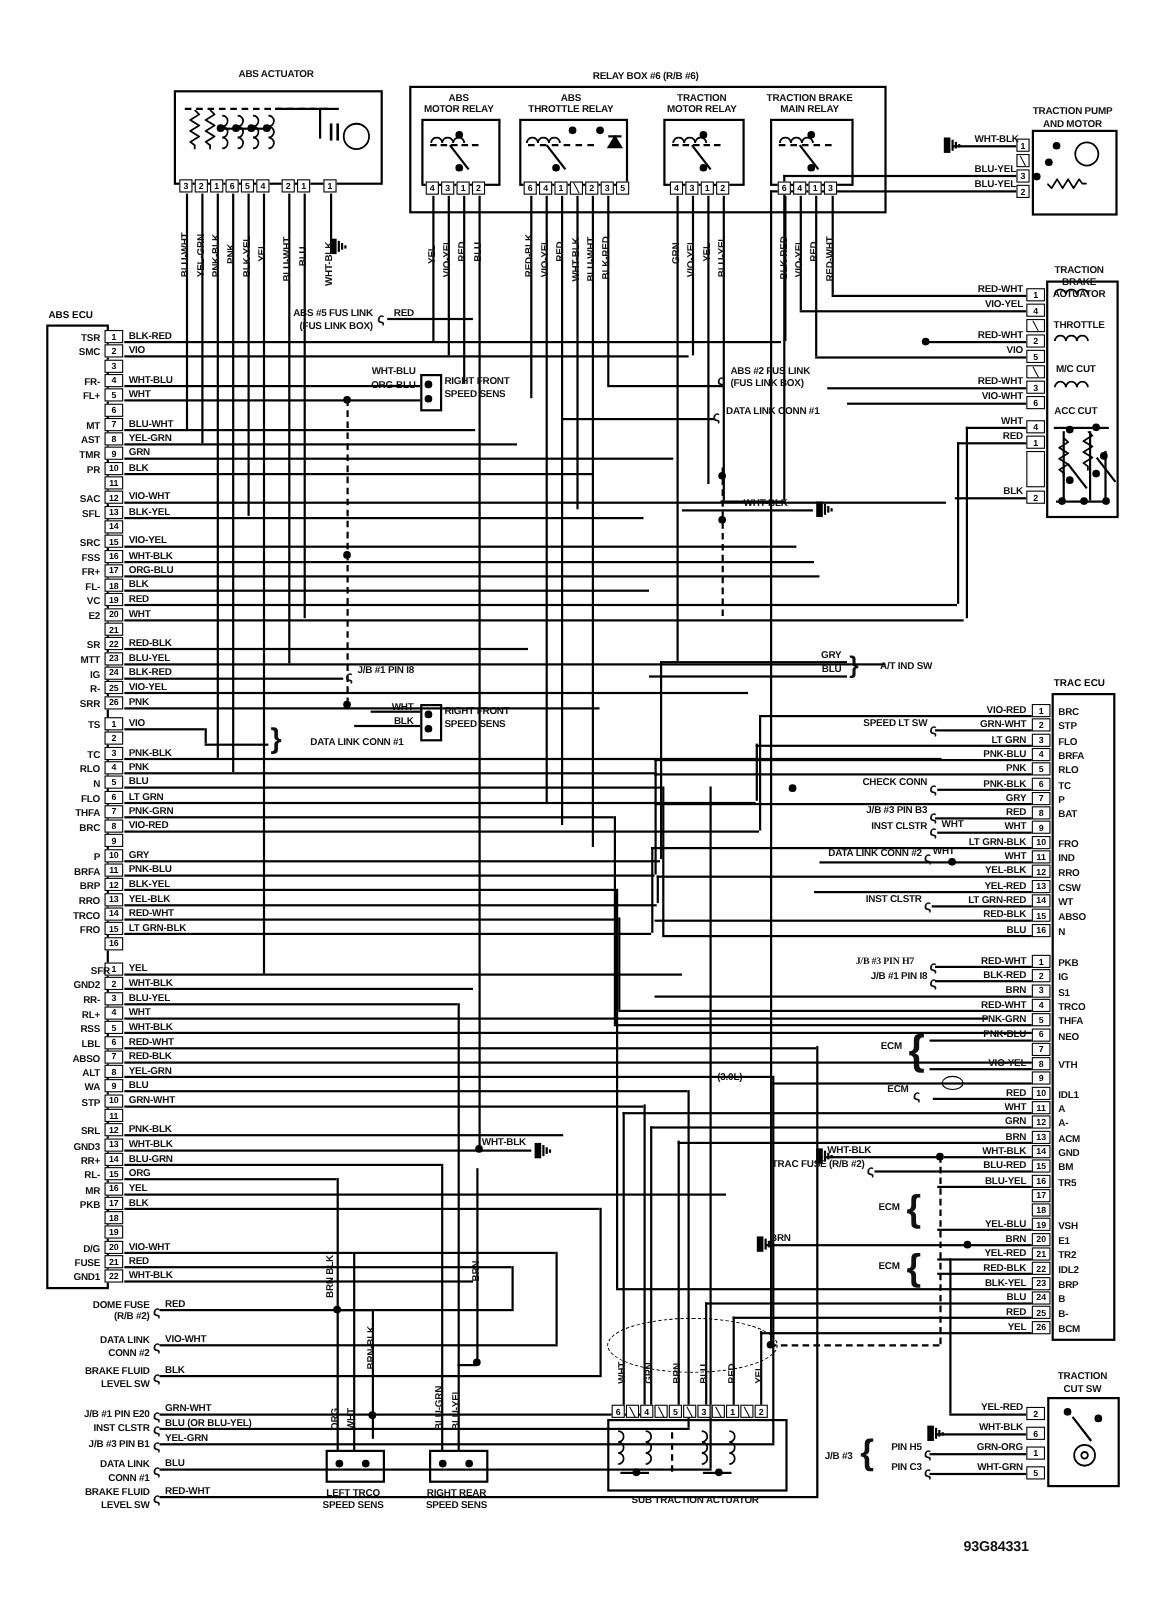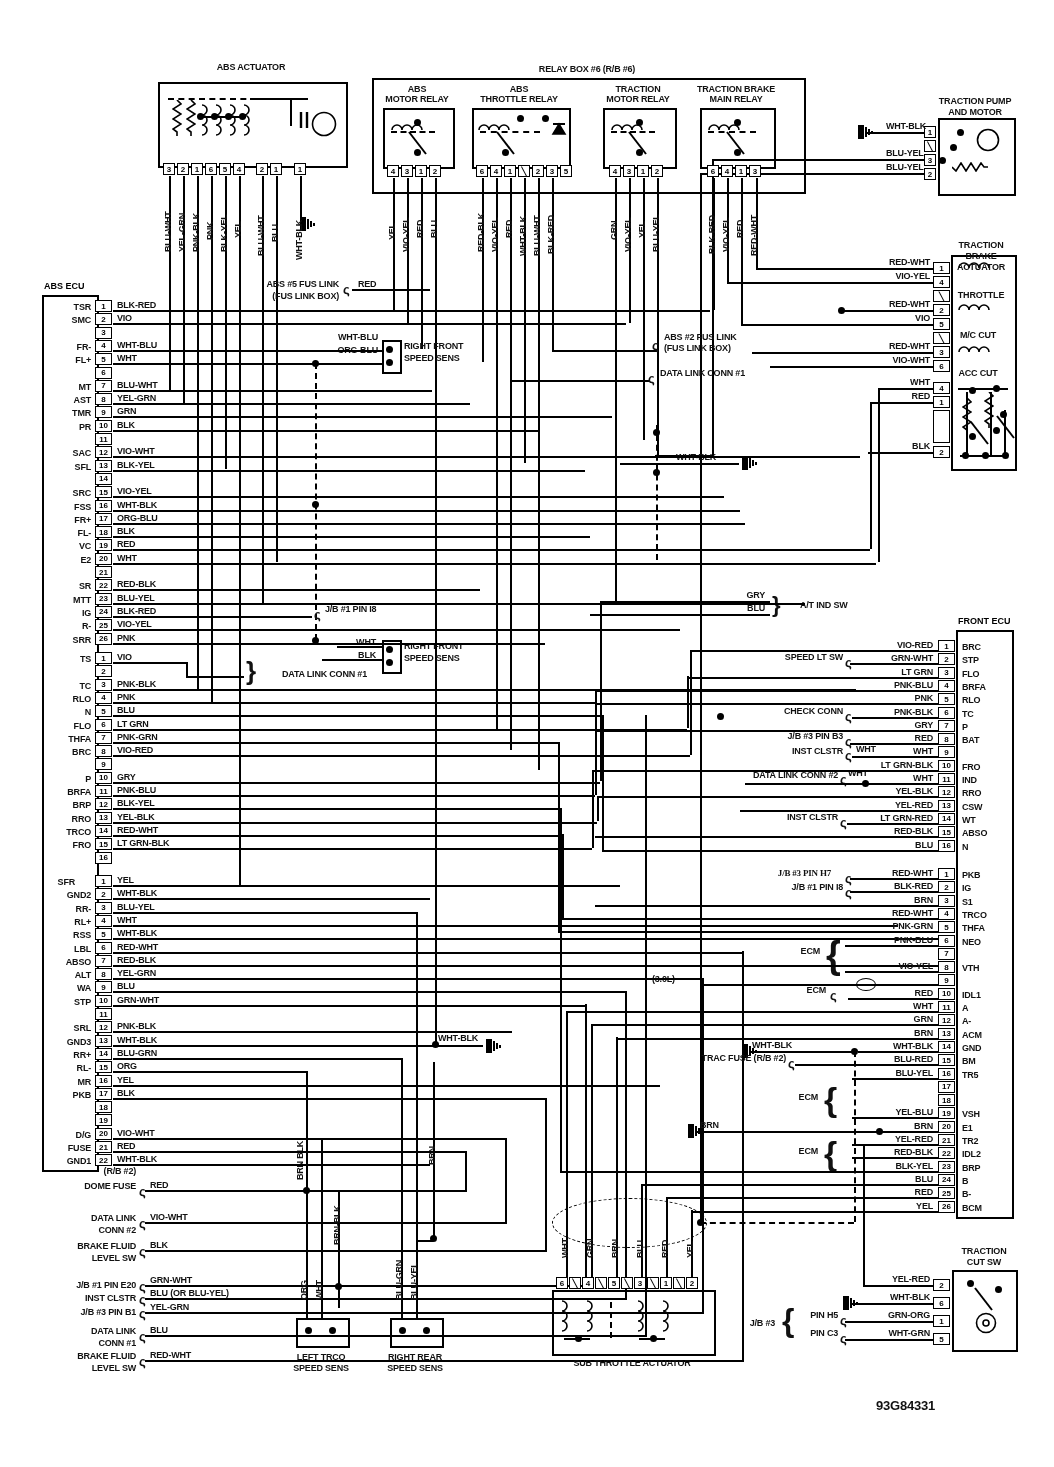"FRONT ECU" div.ecu-name { text: FRONT -> TRAC }
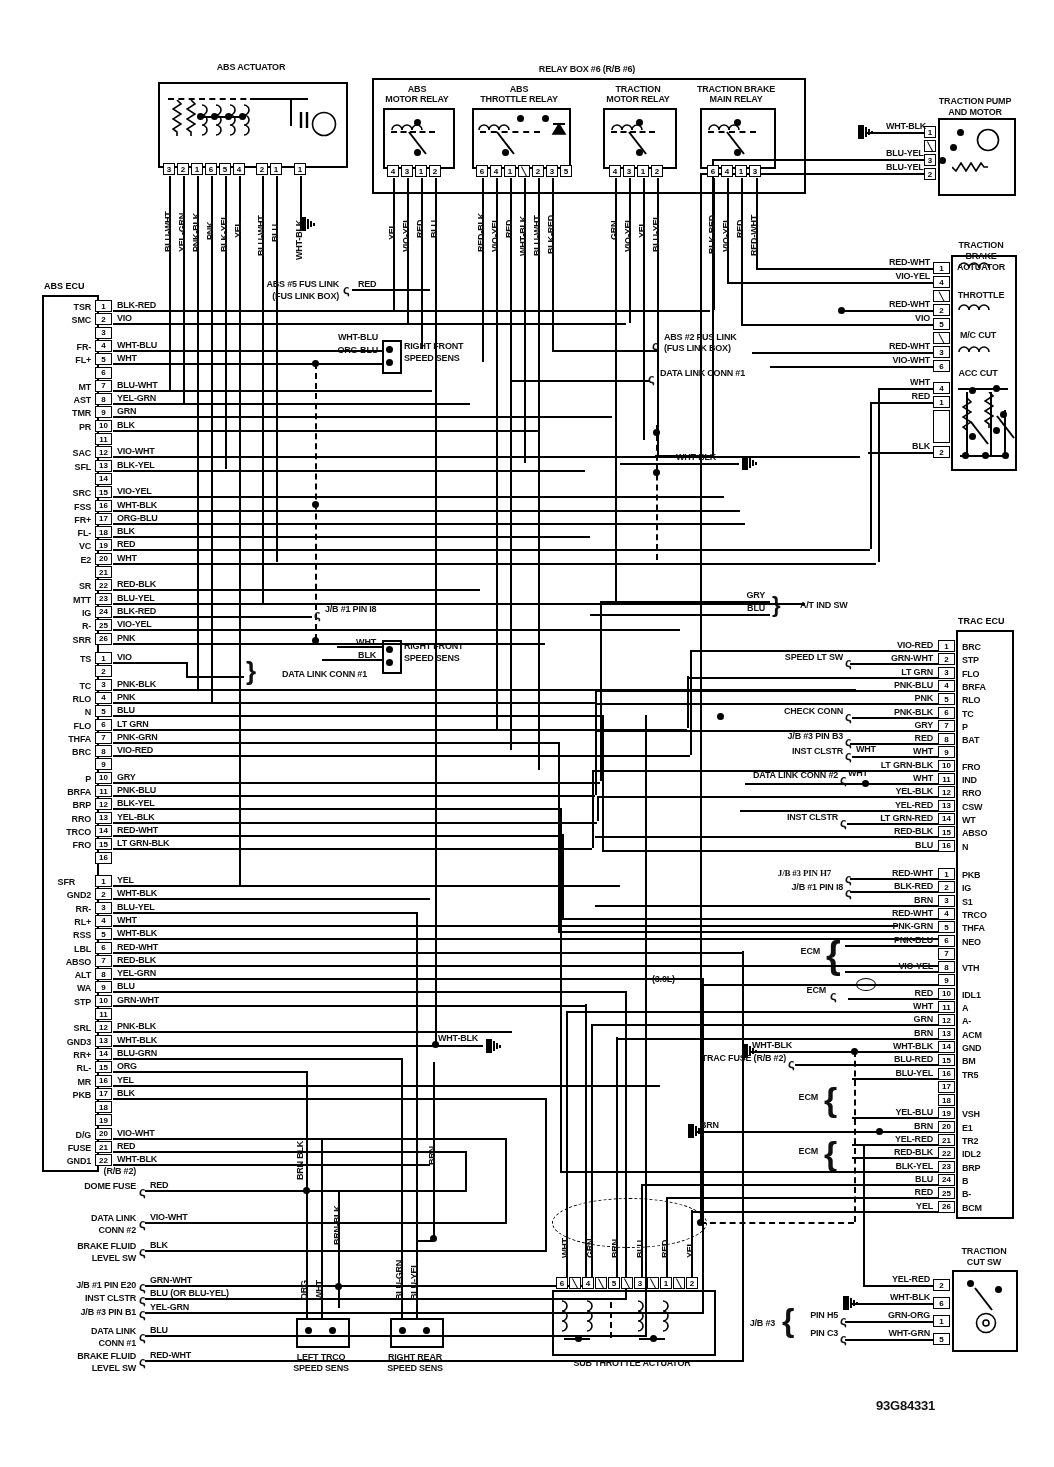"SFR" div.lab { left: 75px -> 100px }
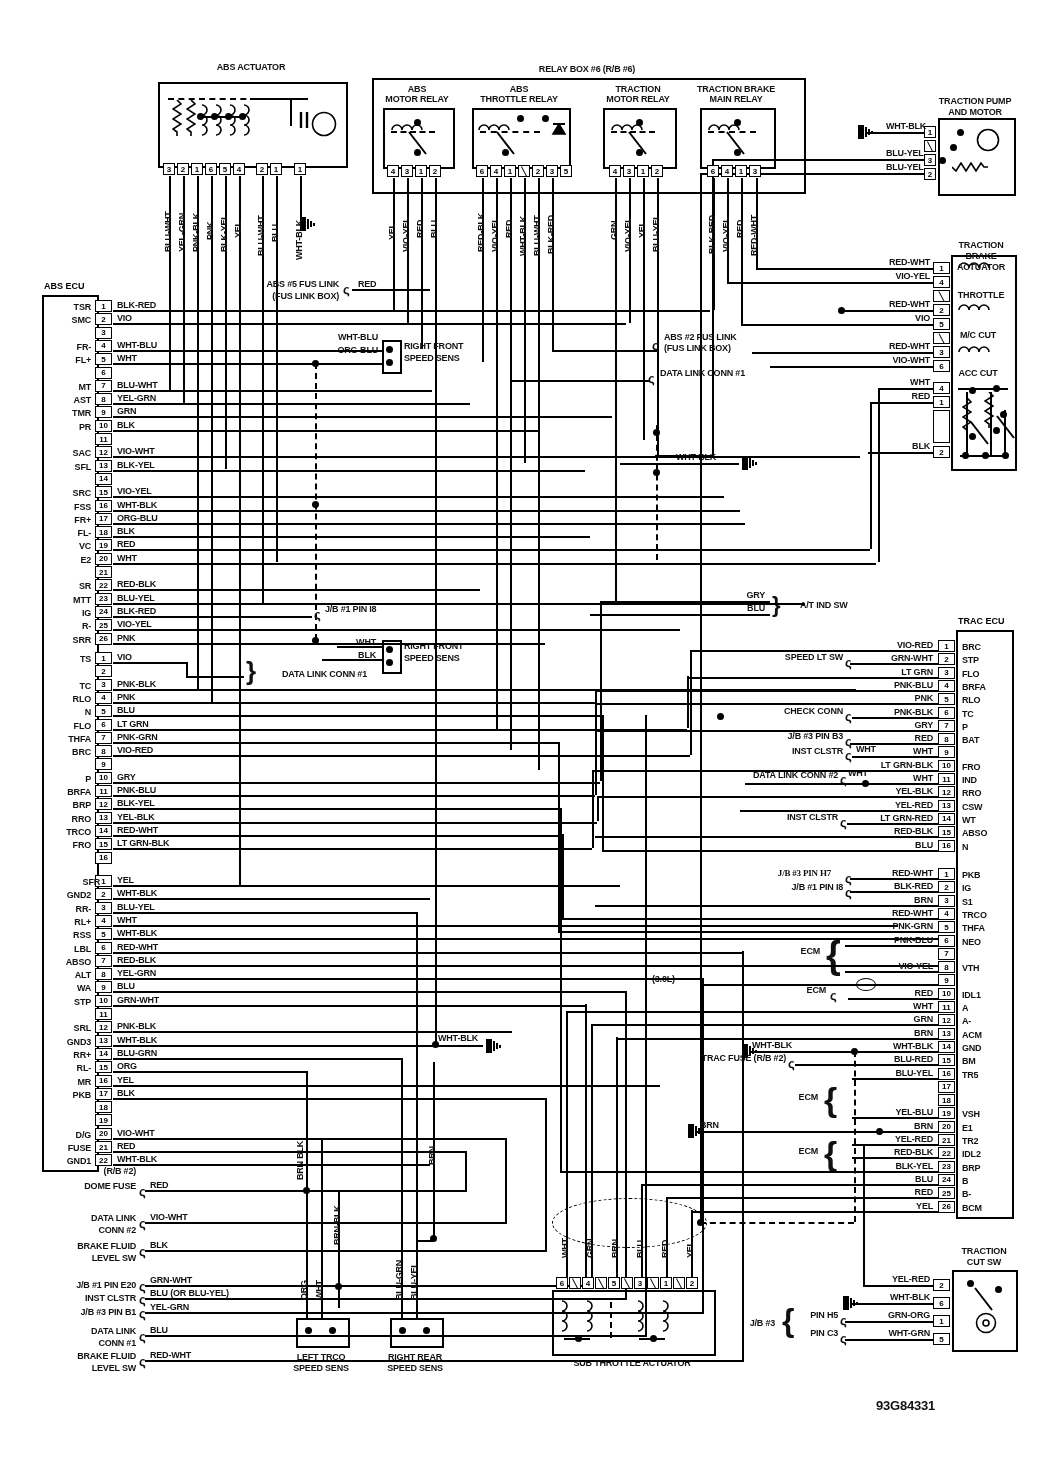"(R/B #2)" div.lab { top: 1166px -> 1191px }
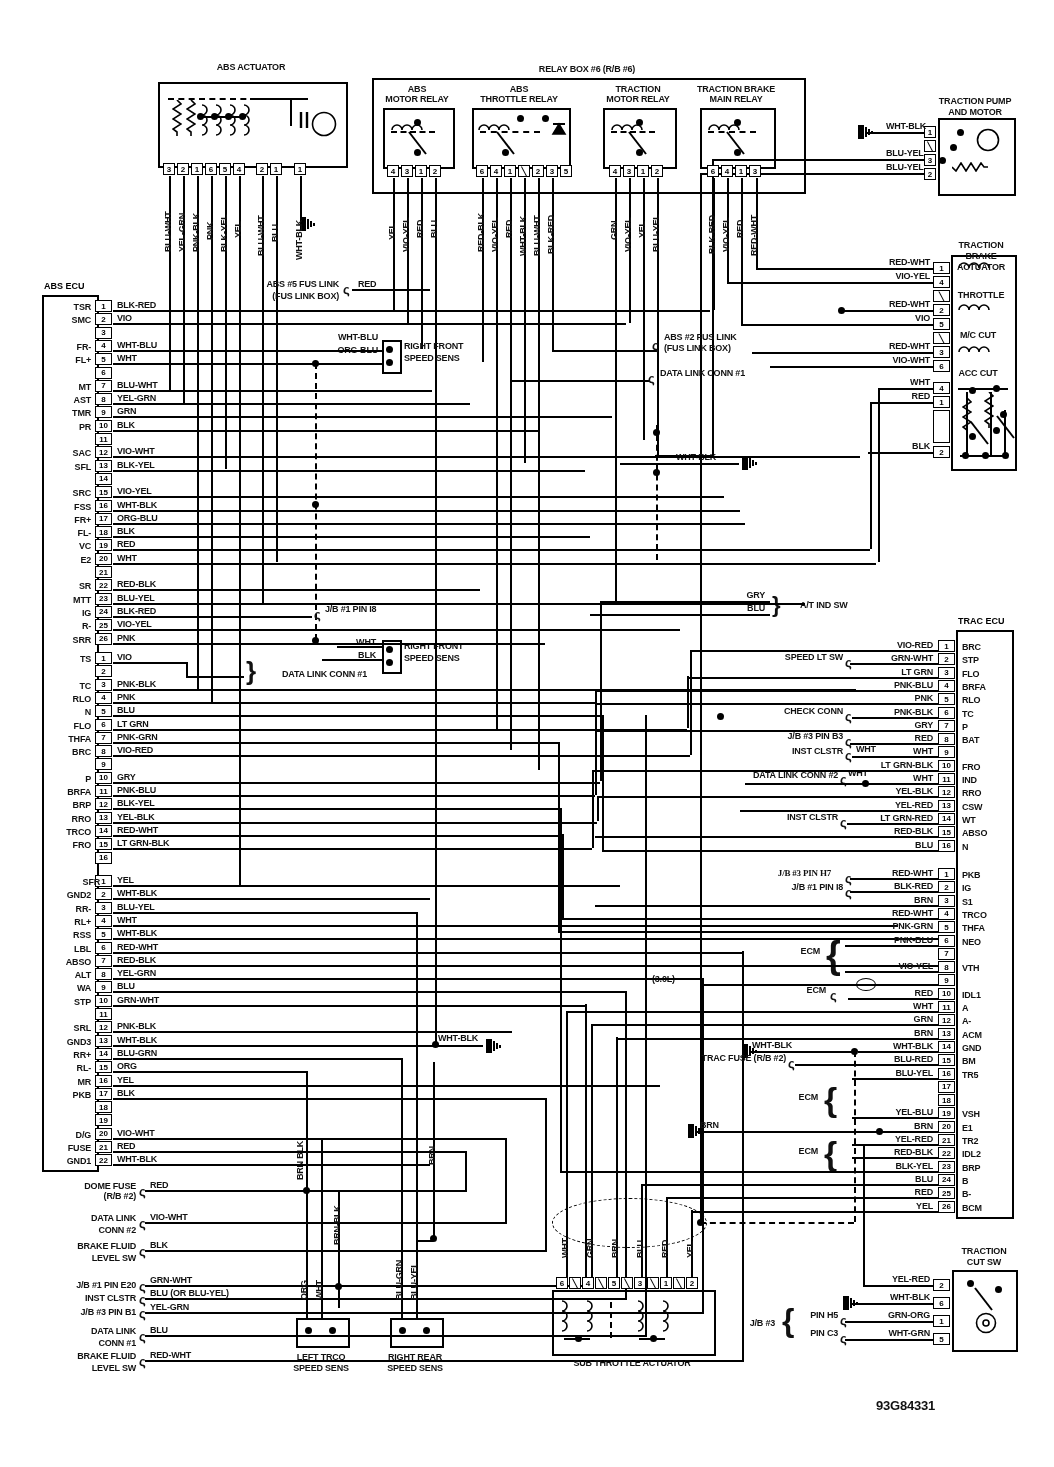"SUB THROTTLE ACTUATOR" div.lab { text: THROTTLE -> TRACTION }
